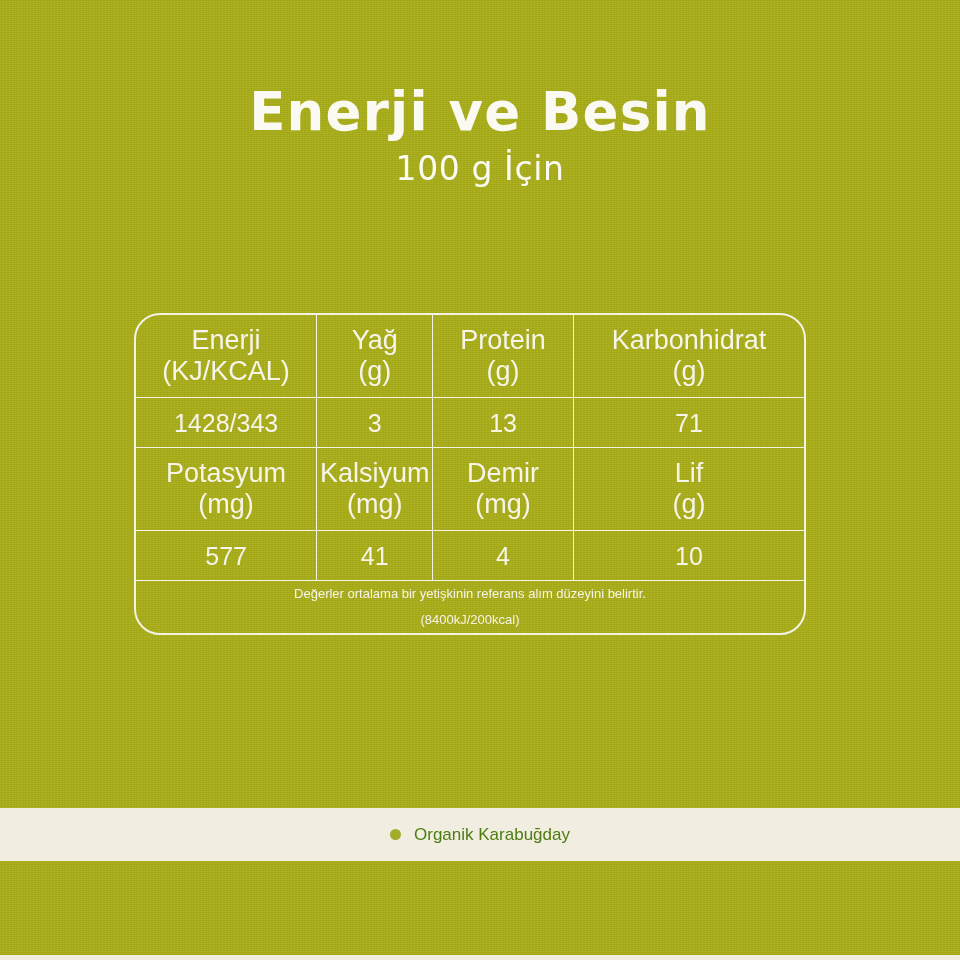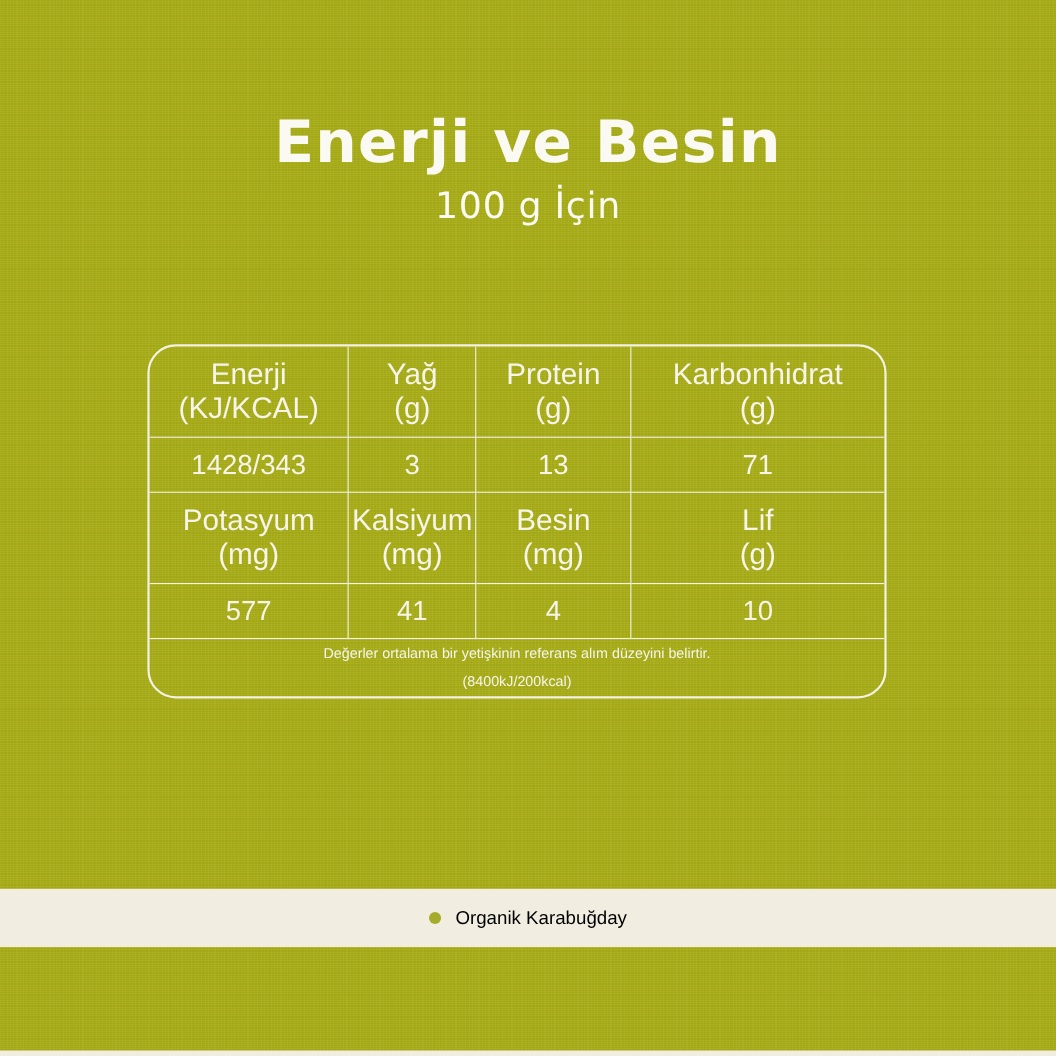"Enerji ve Besin" .title-block { top: 101px -> 83px }
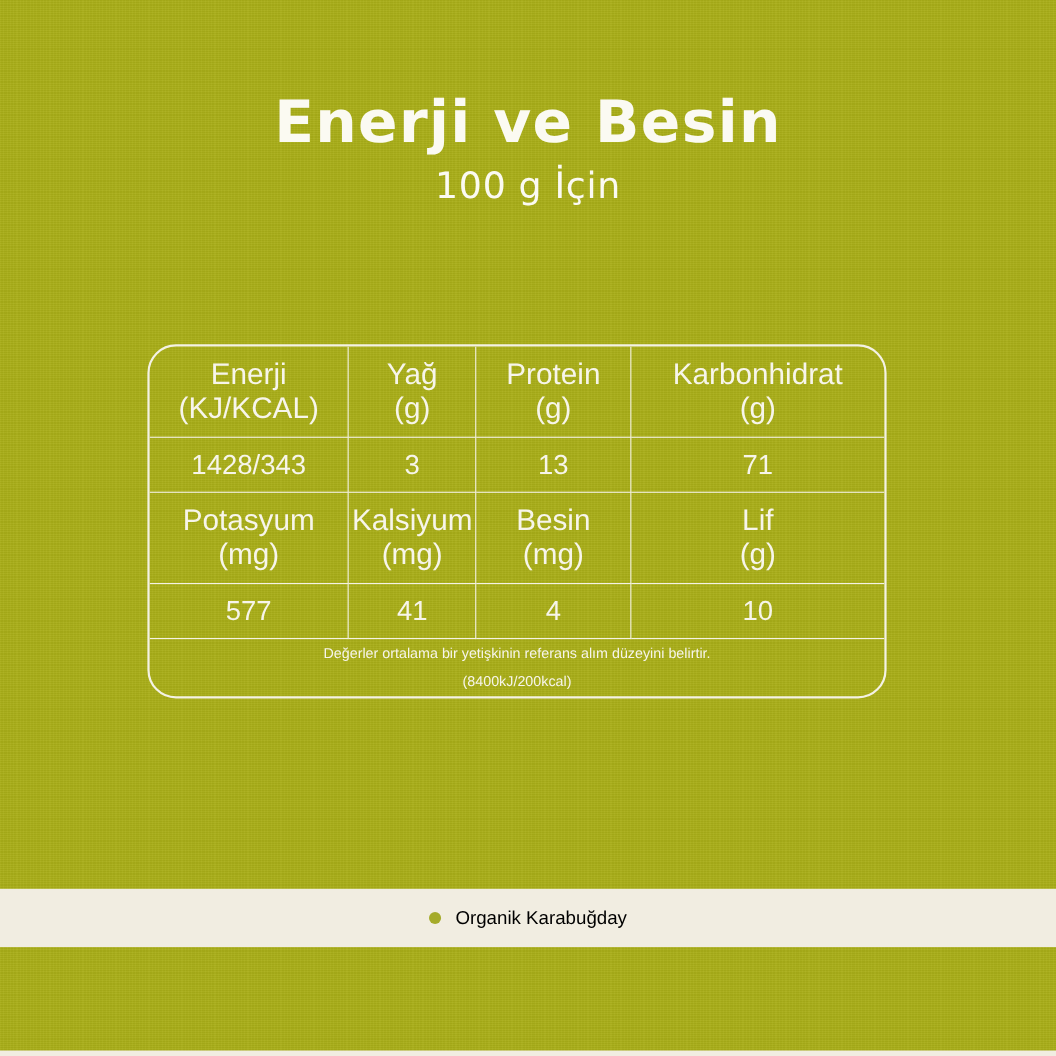"Besin" span { text: Besin -> Demir }
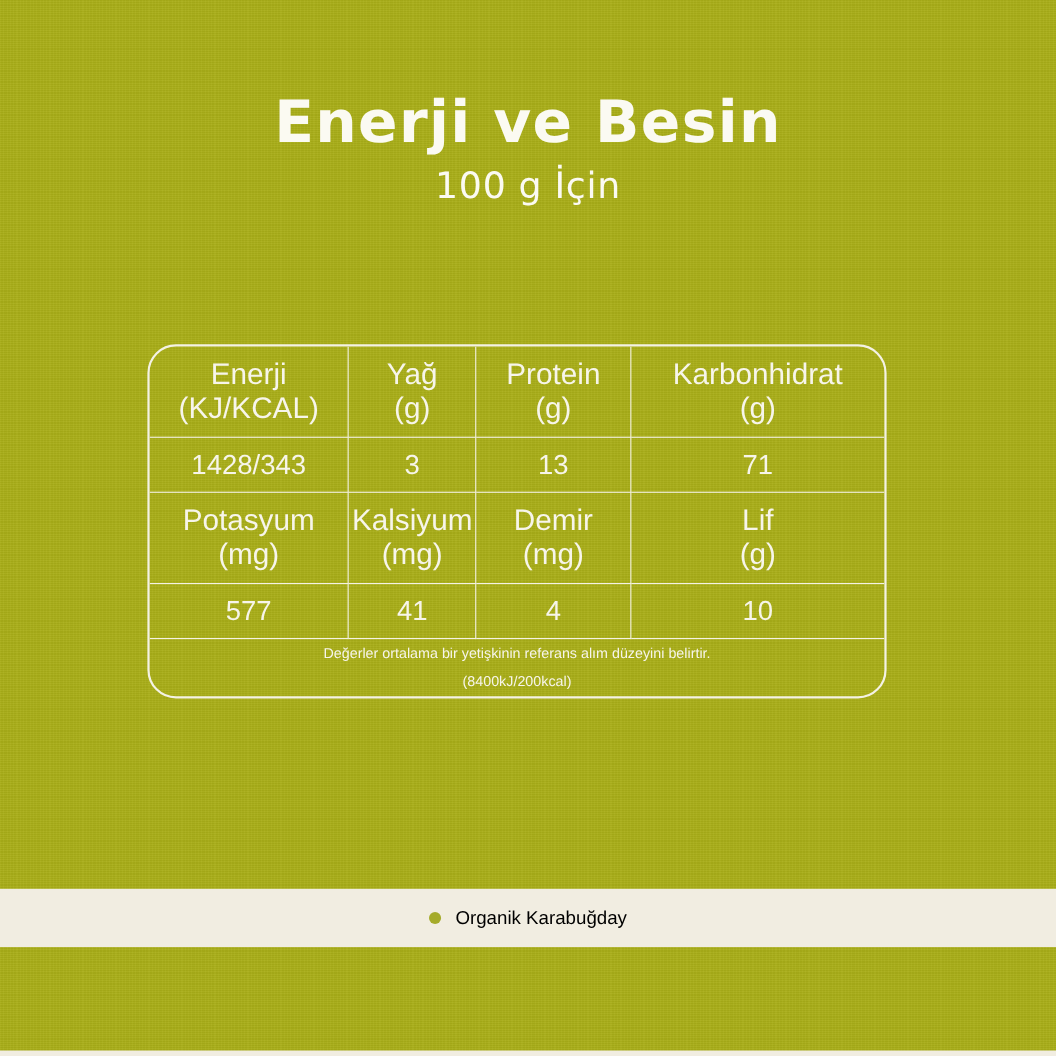"Organik Karabuğday" .ingredient-text { color: #000000 -> #4d7c0f }
